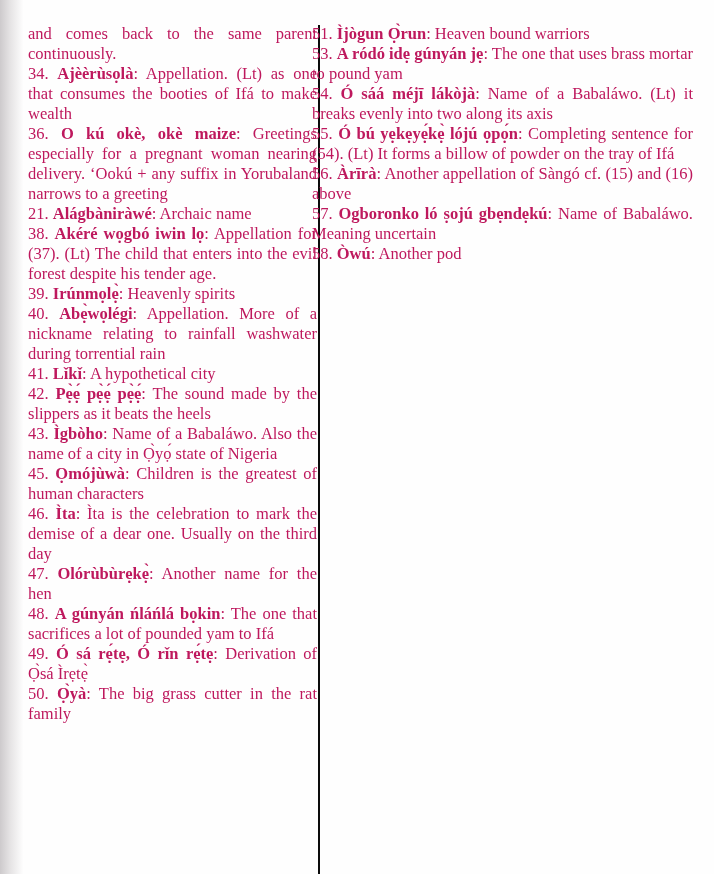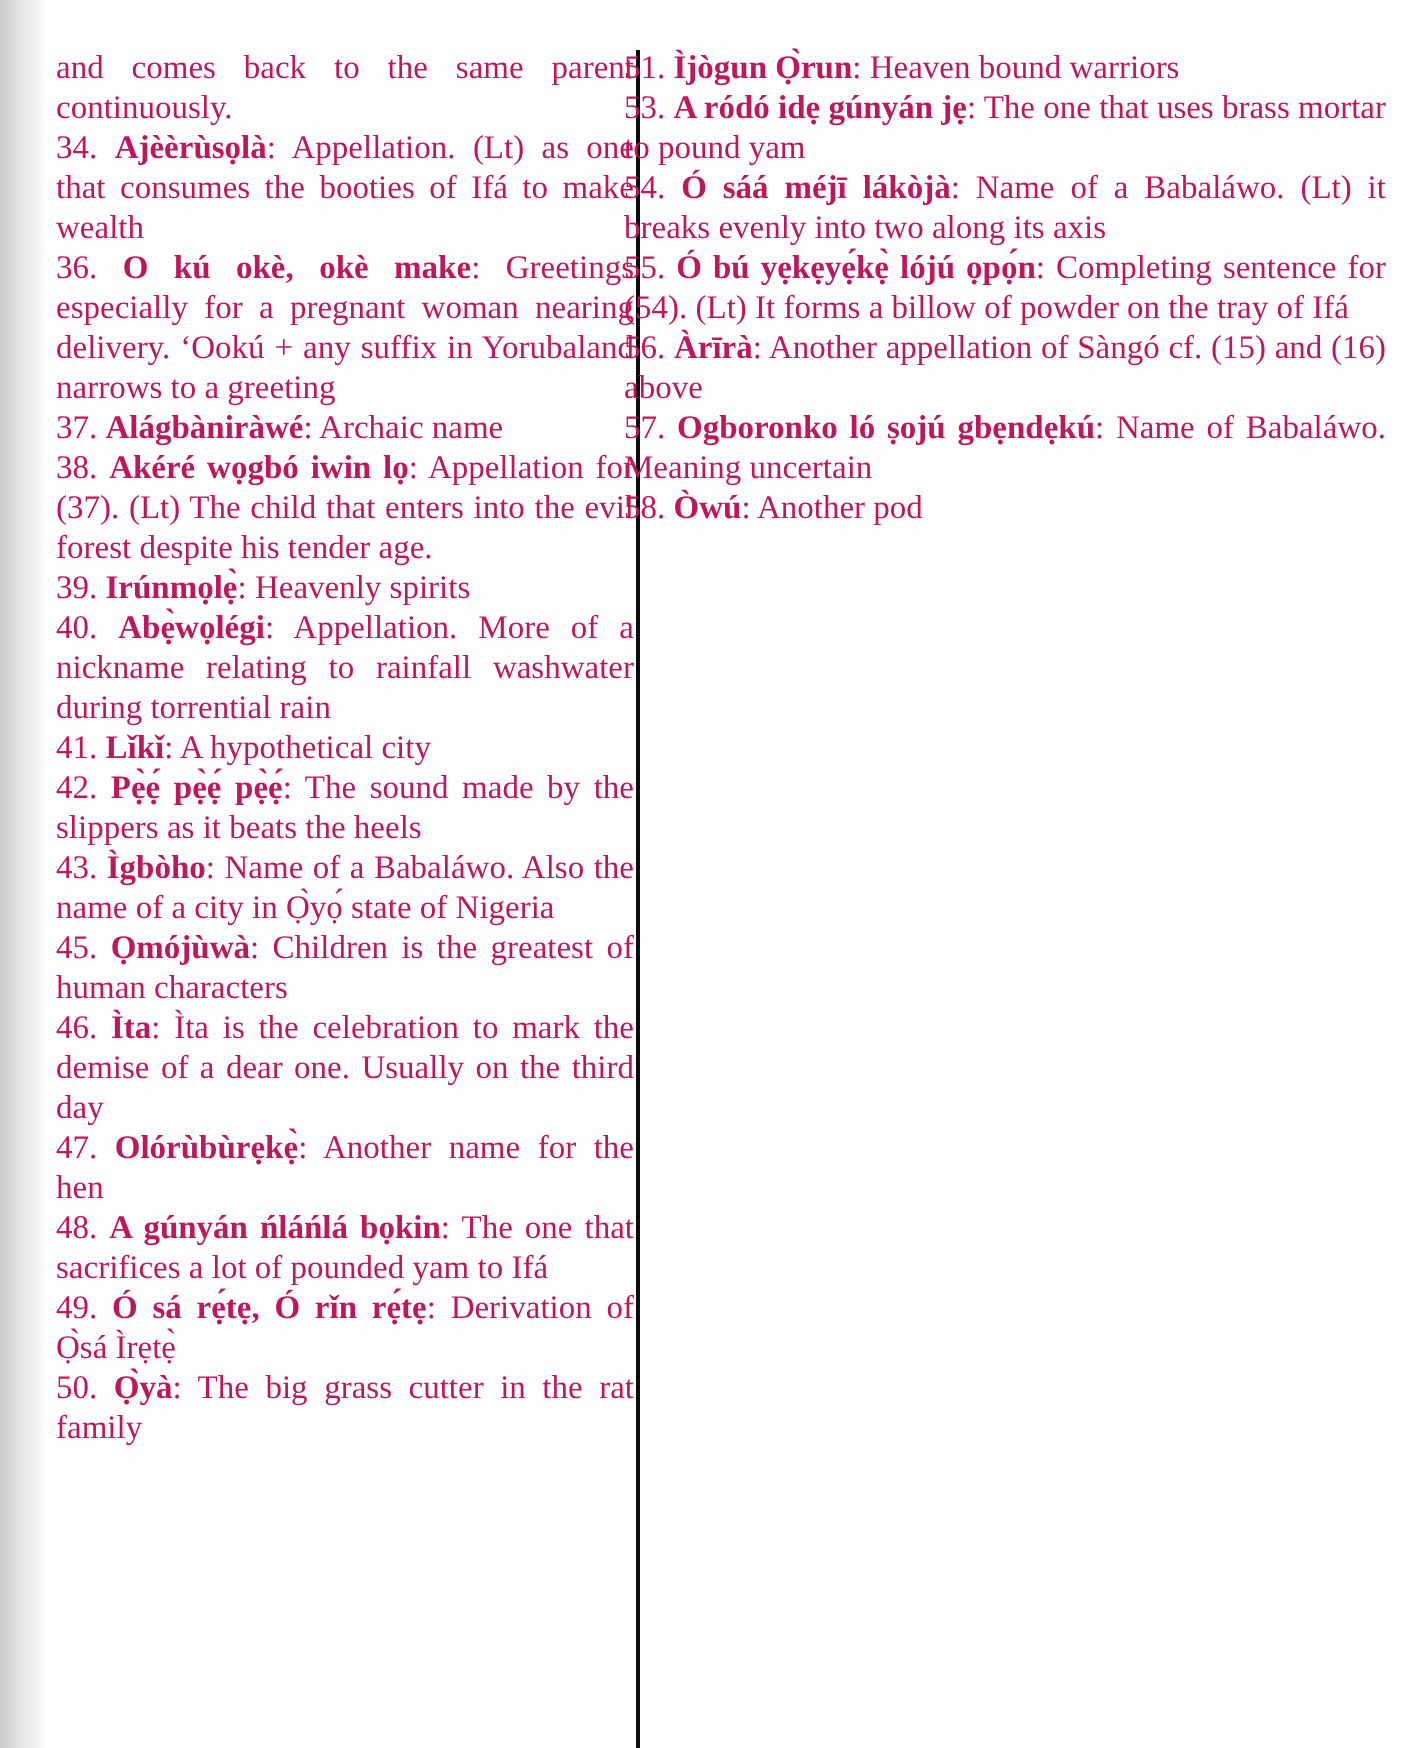"O kú okè, okè make" b { text: make -> maize }
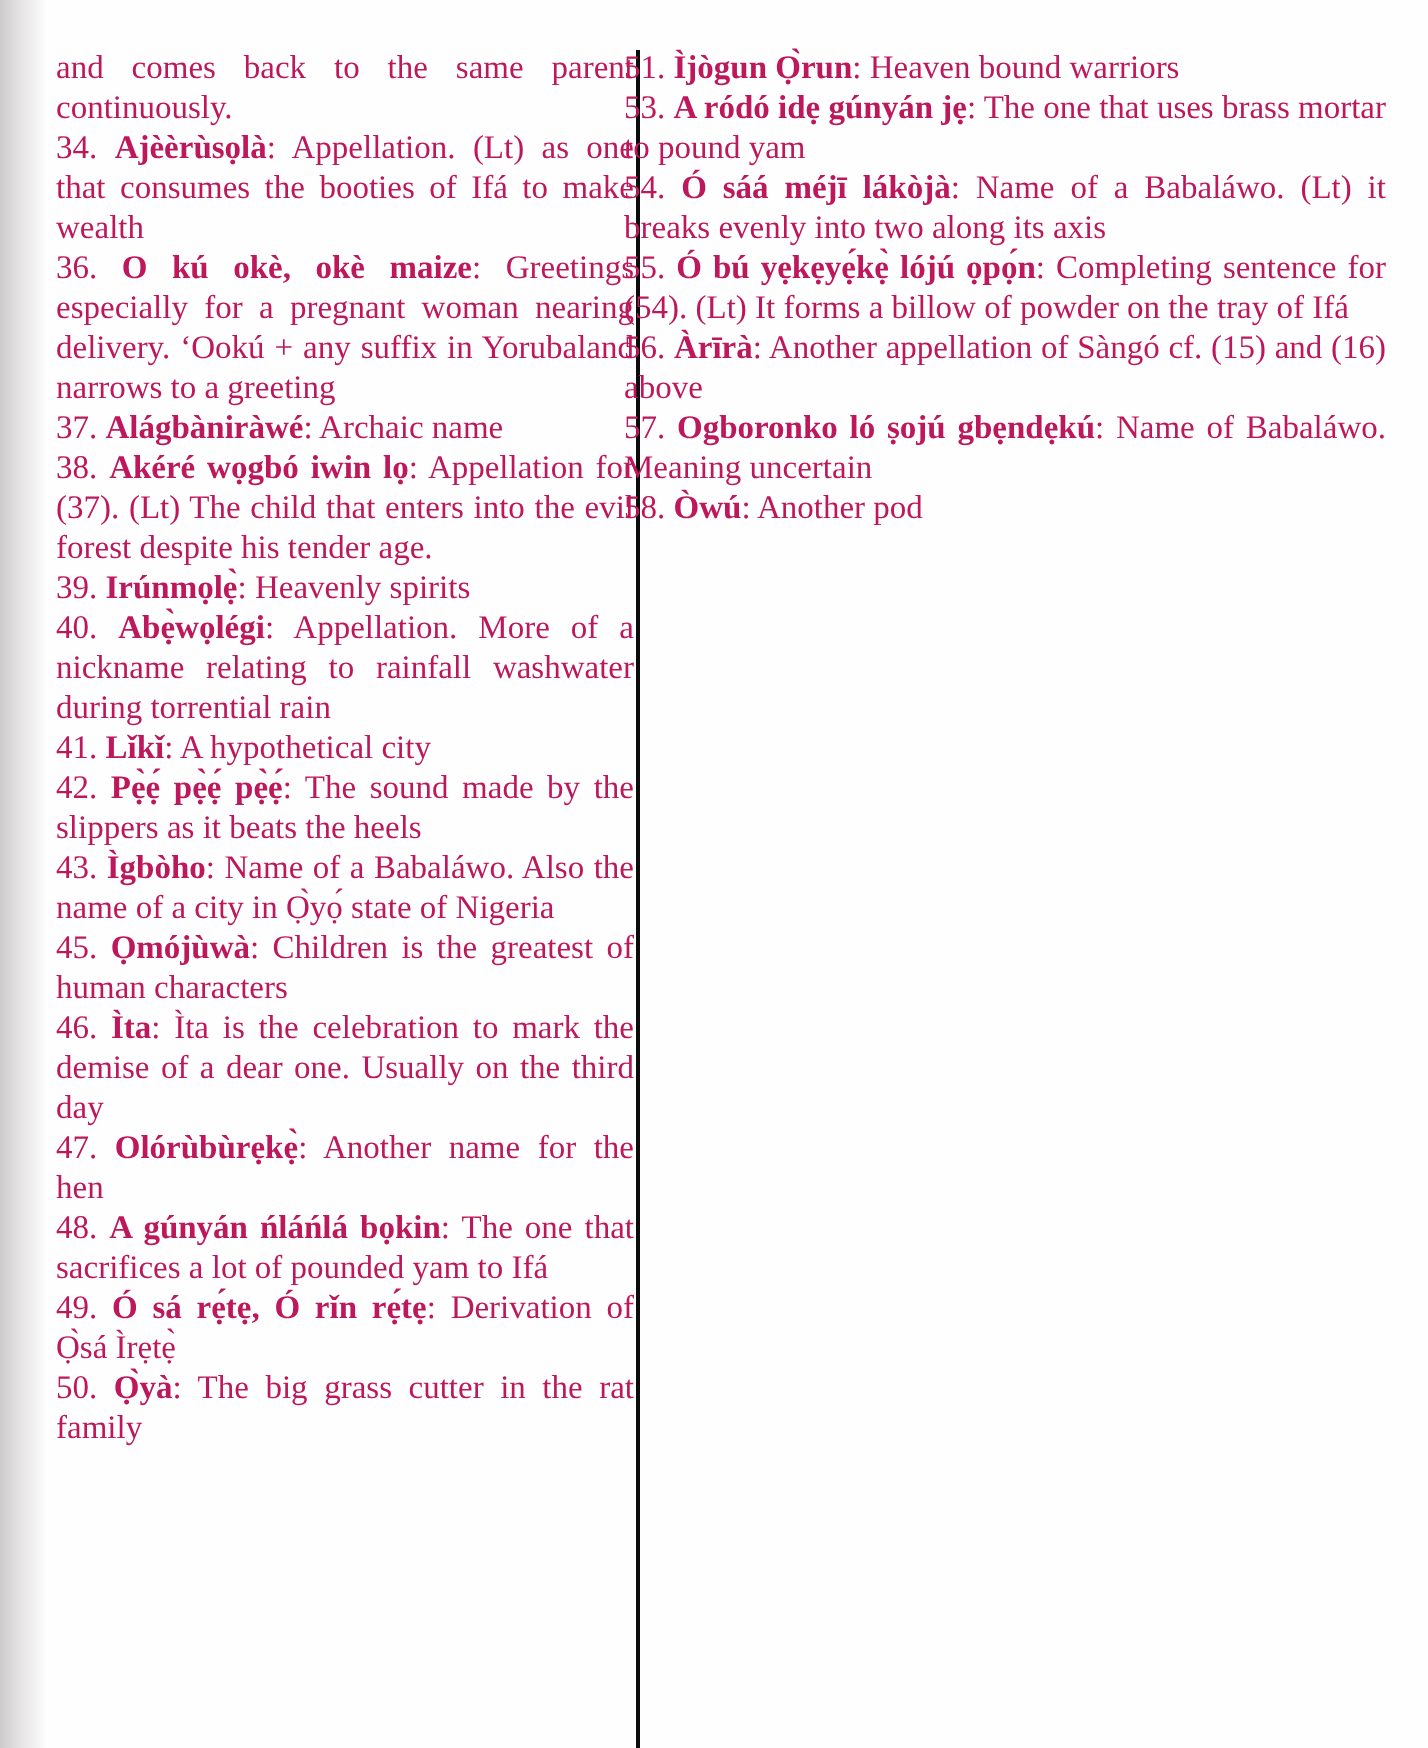"37." span { text: 37 -> 21 }
